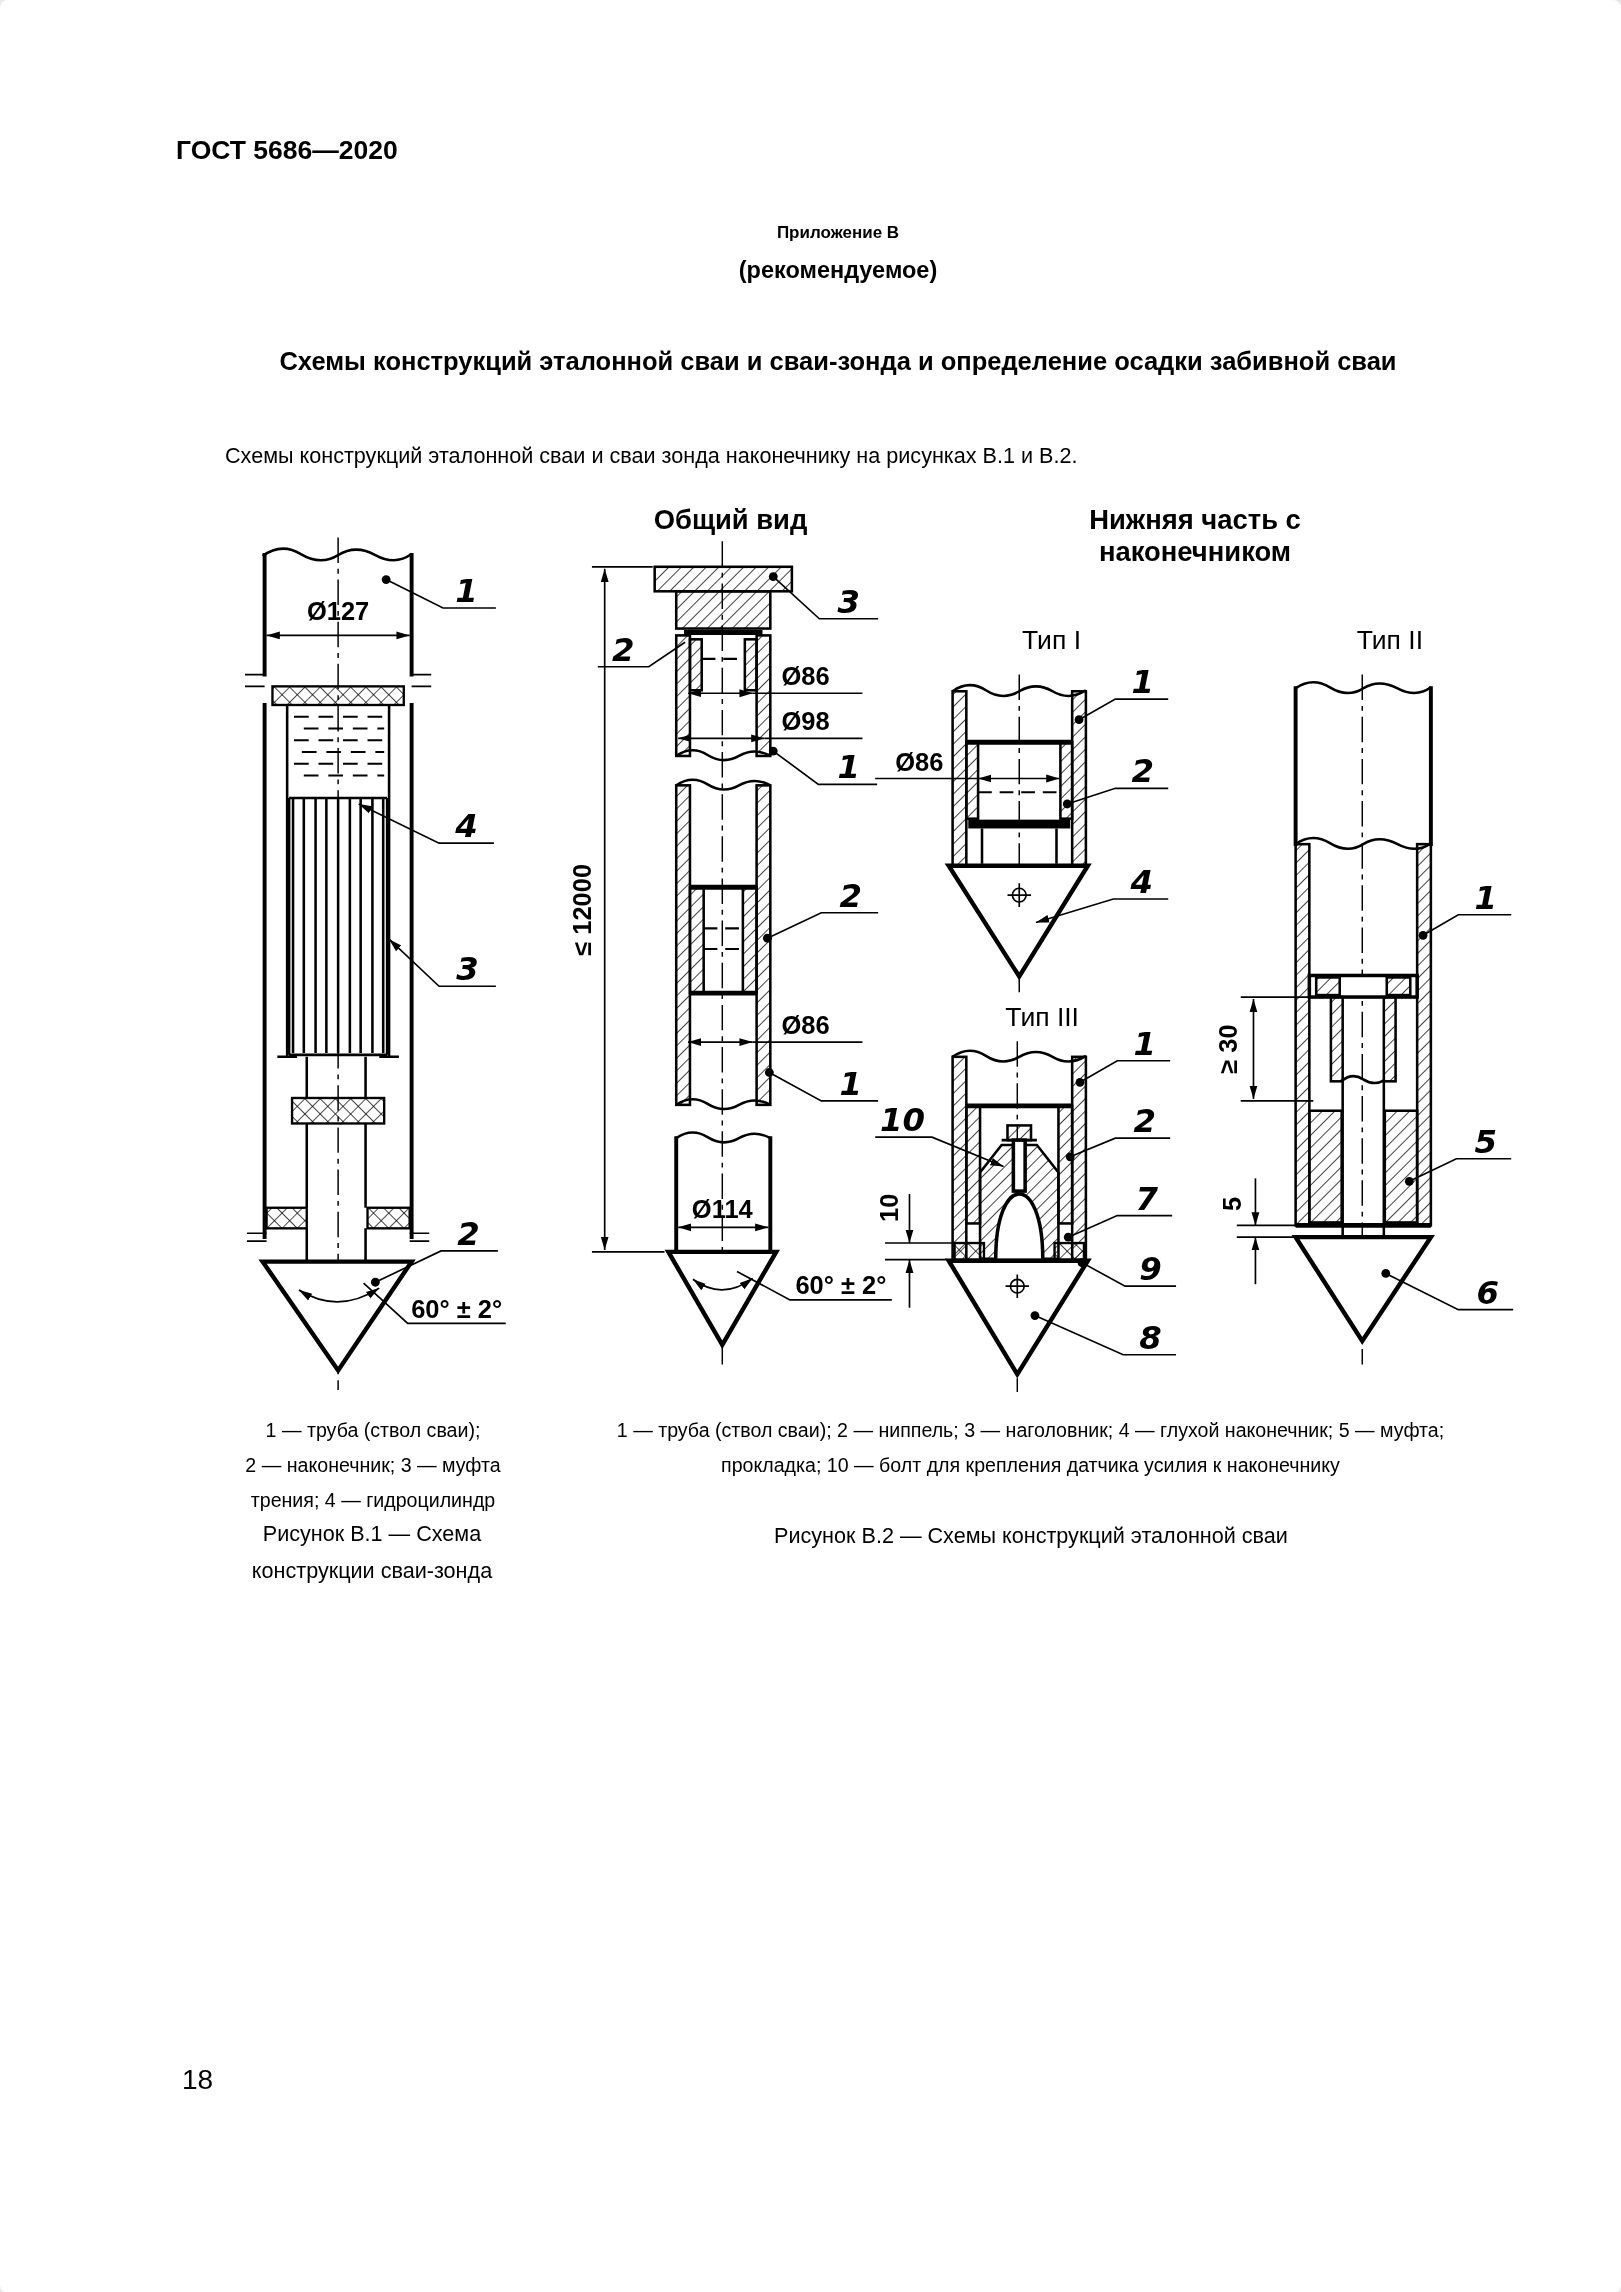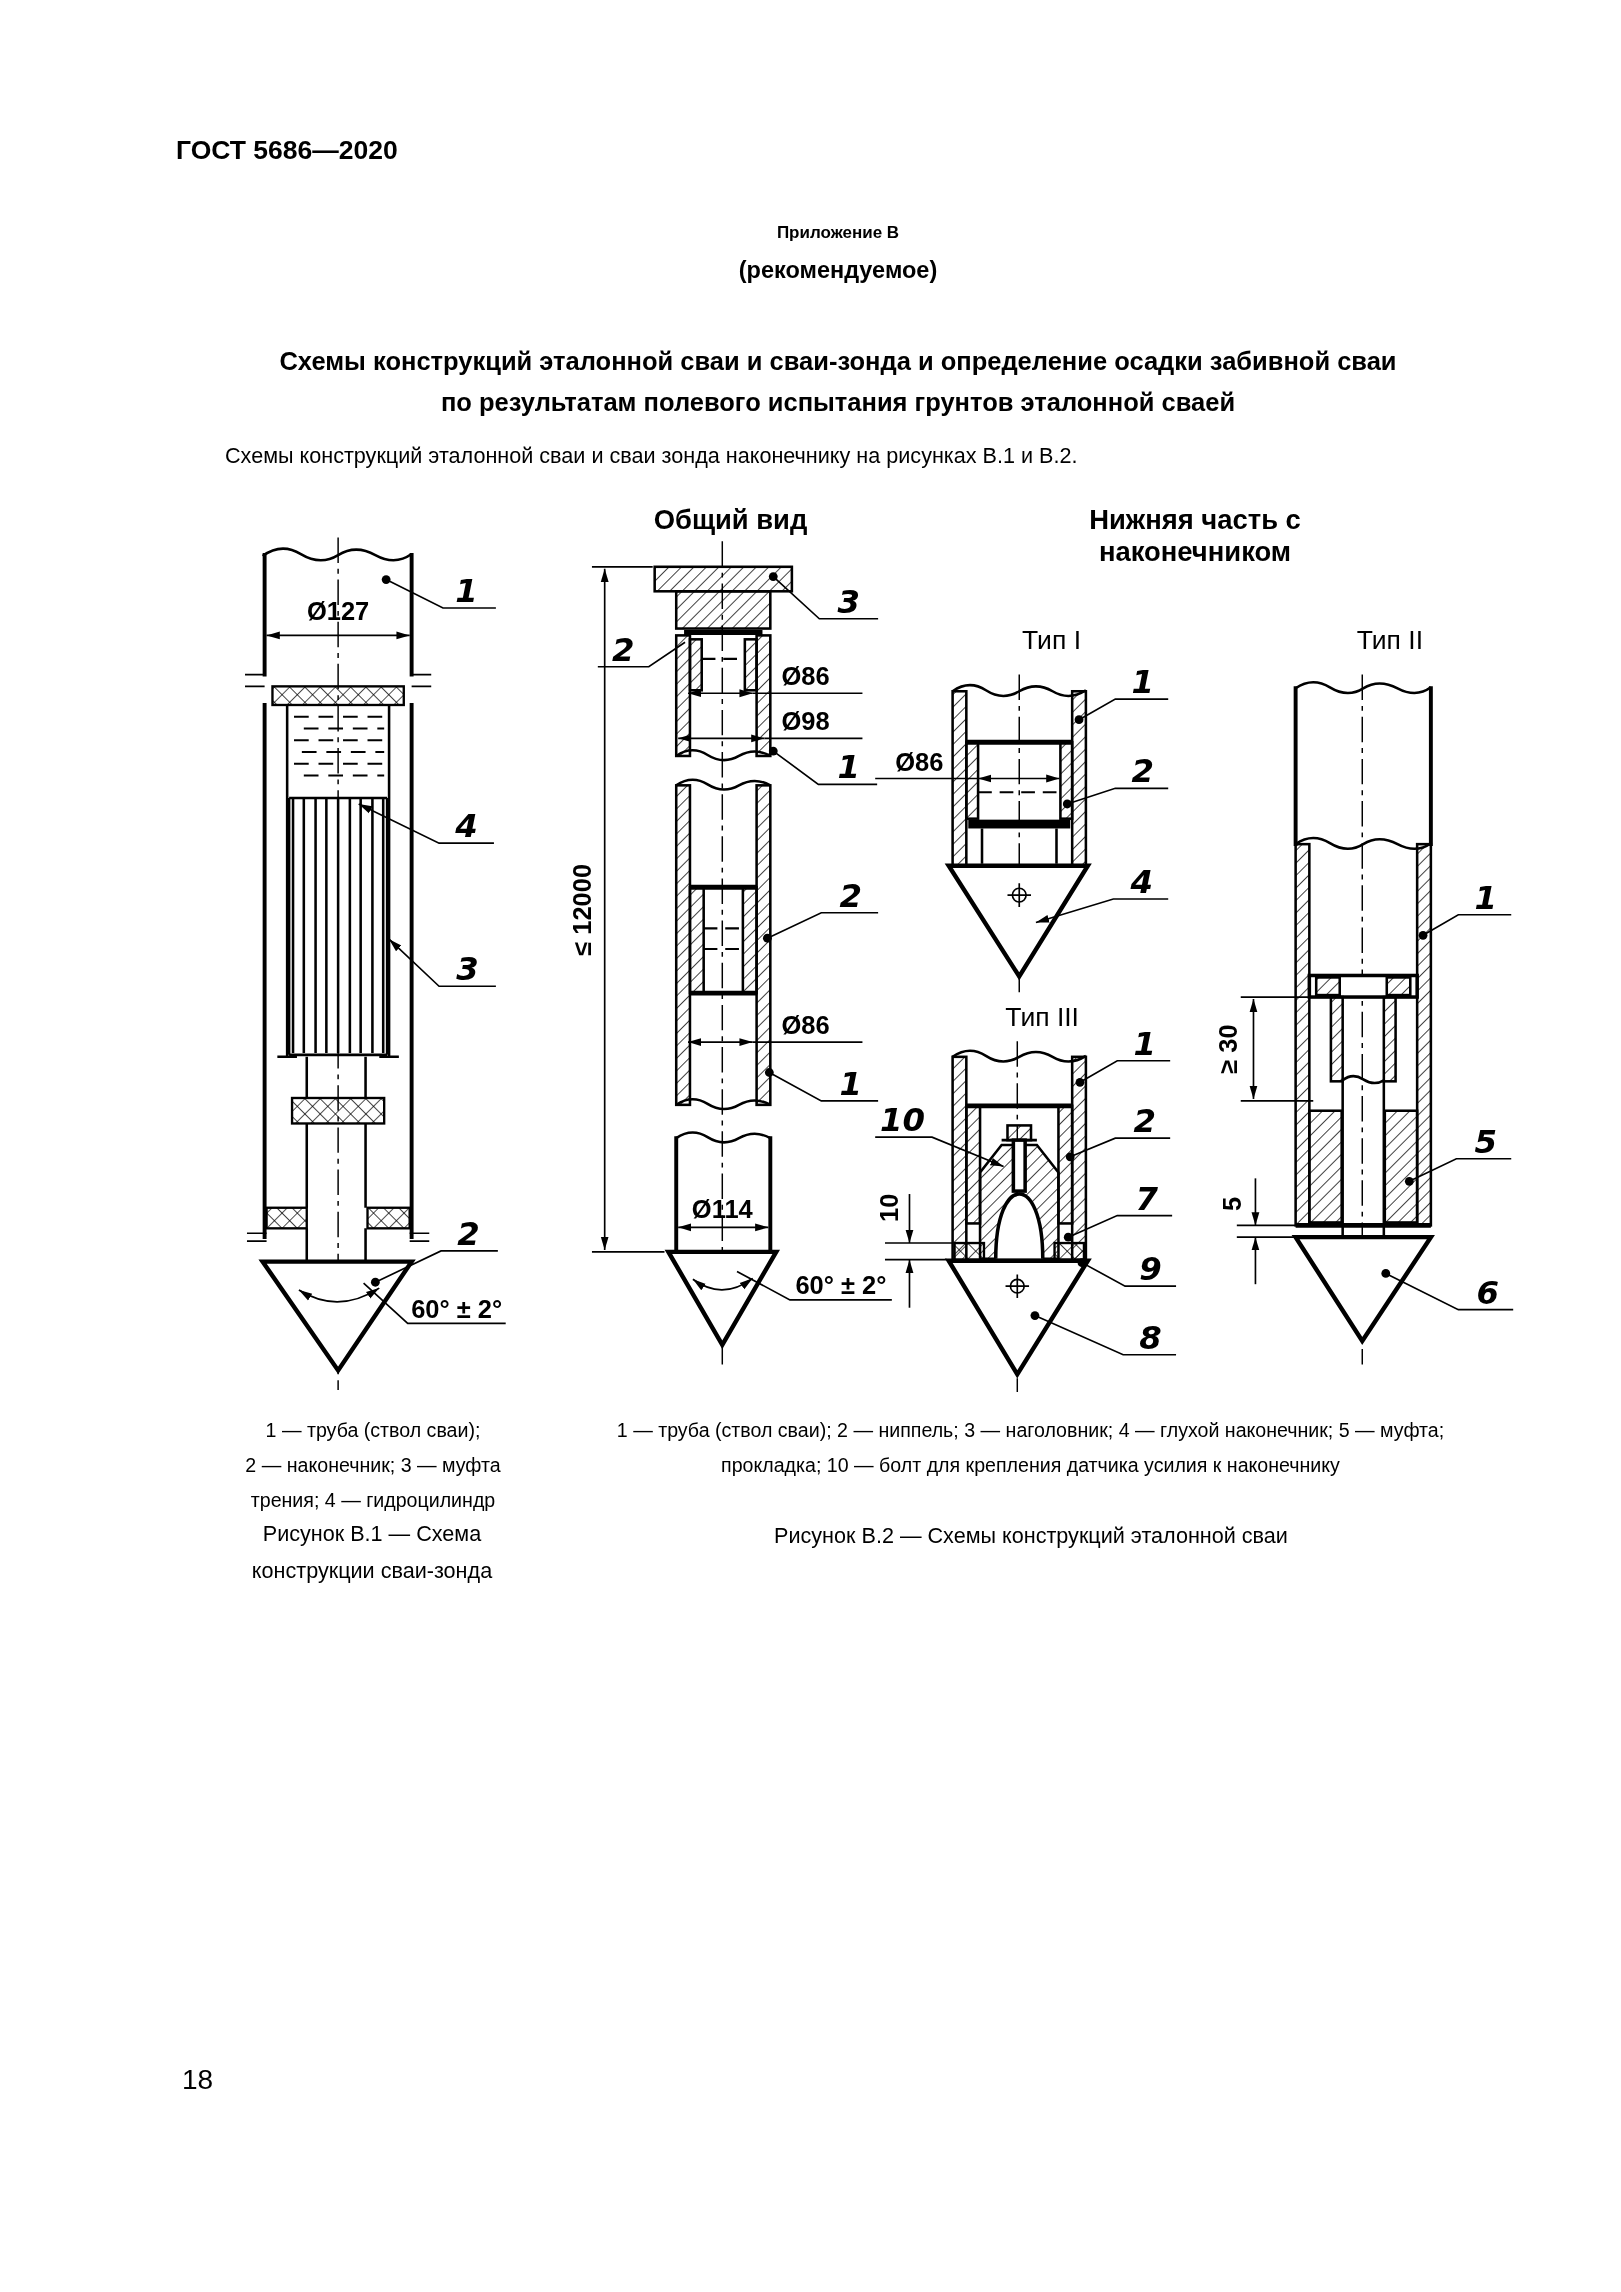"ГОСТ 5686—2020" .page { border-radius: none -> 8px }
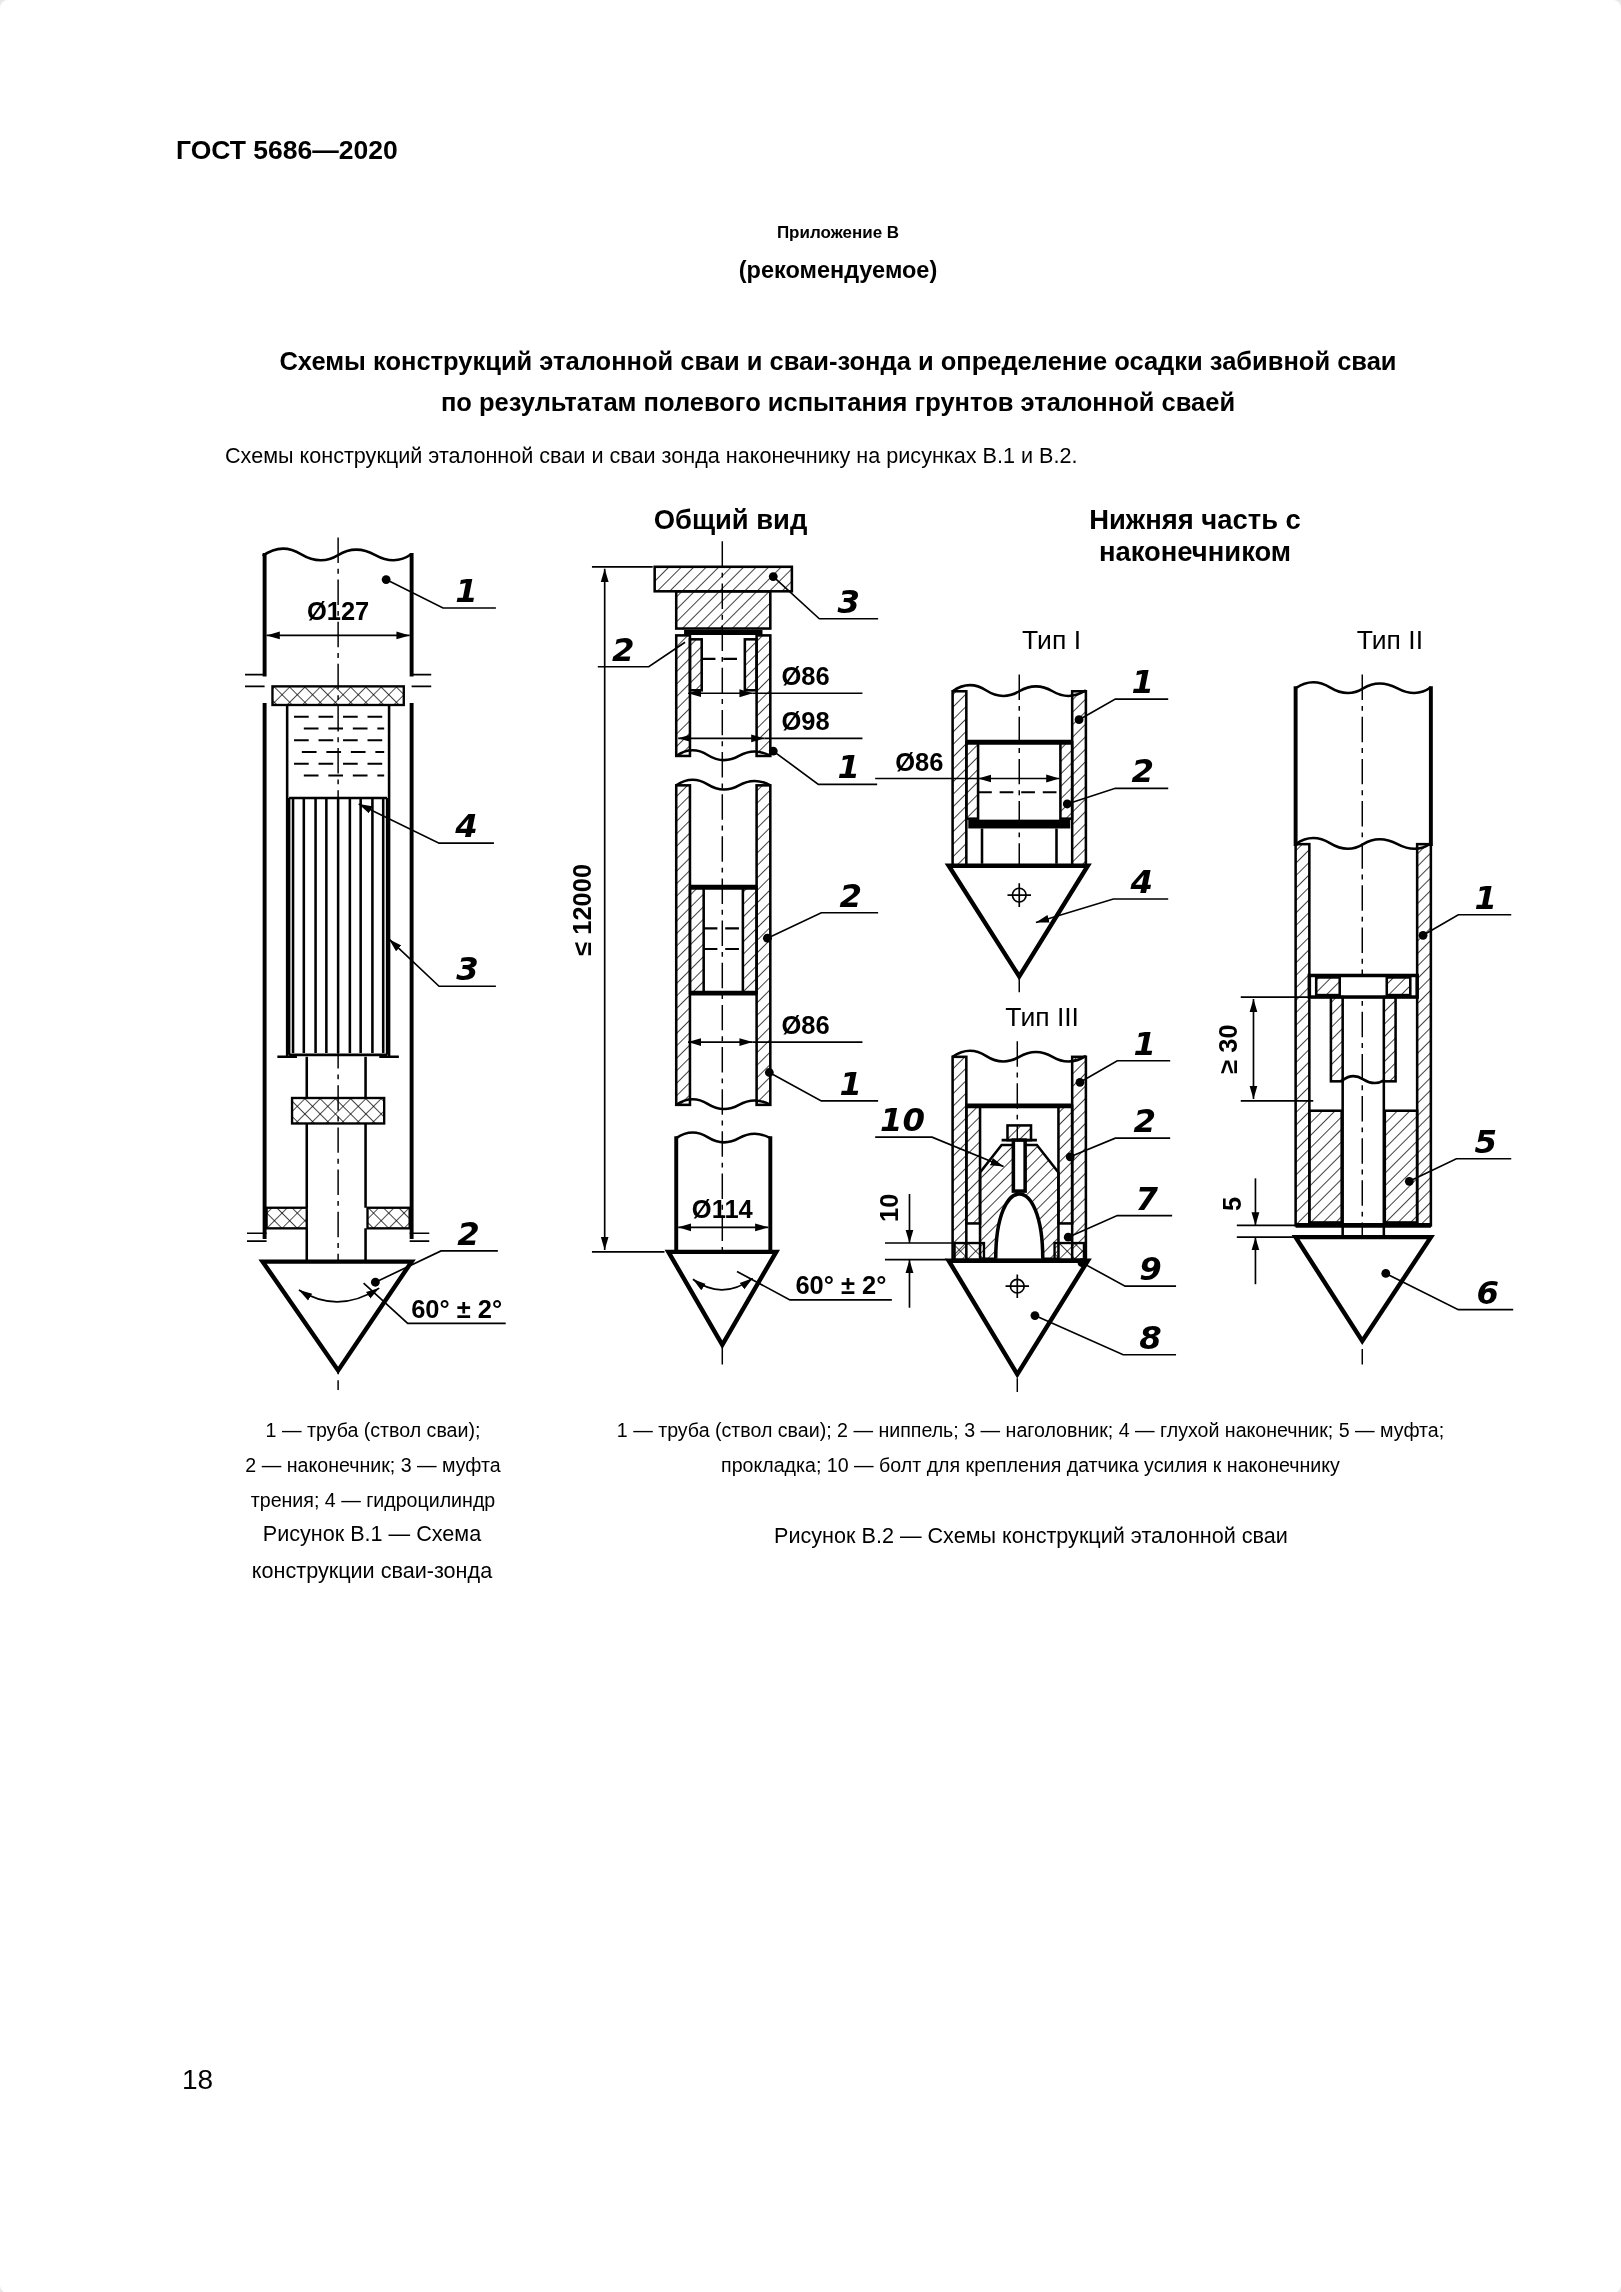"по результатам полевого испытания" div { html: <div>по результатам полевого испытания грунтов эталонной сваей</div> -> none }
